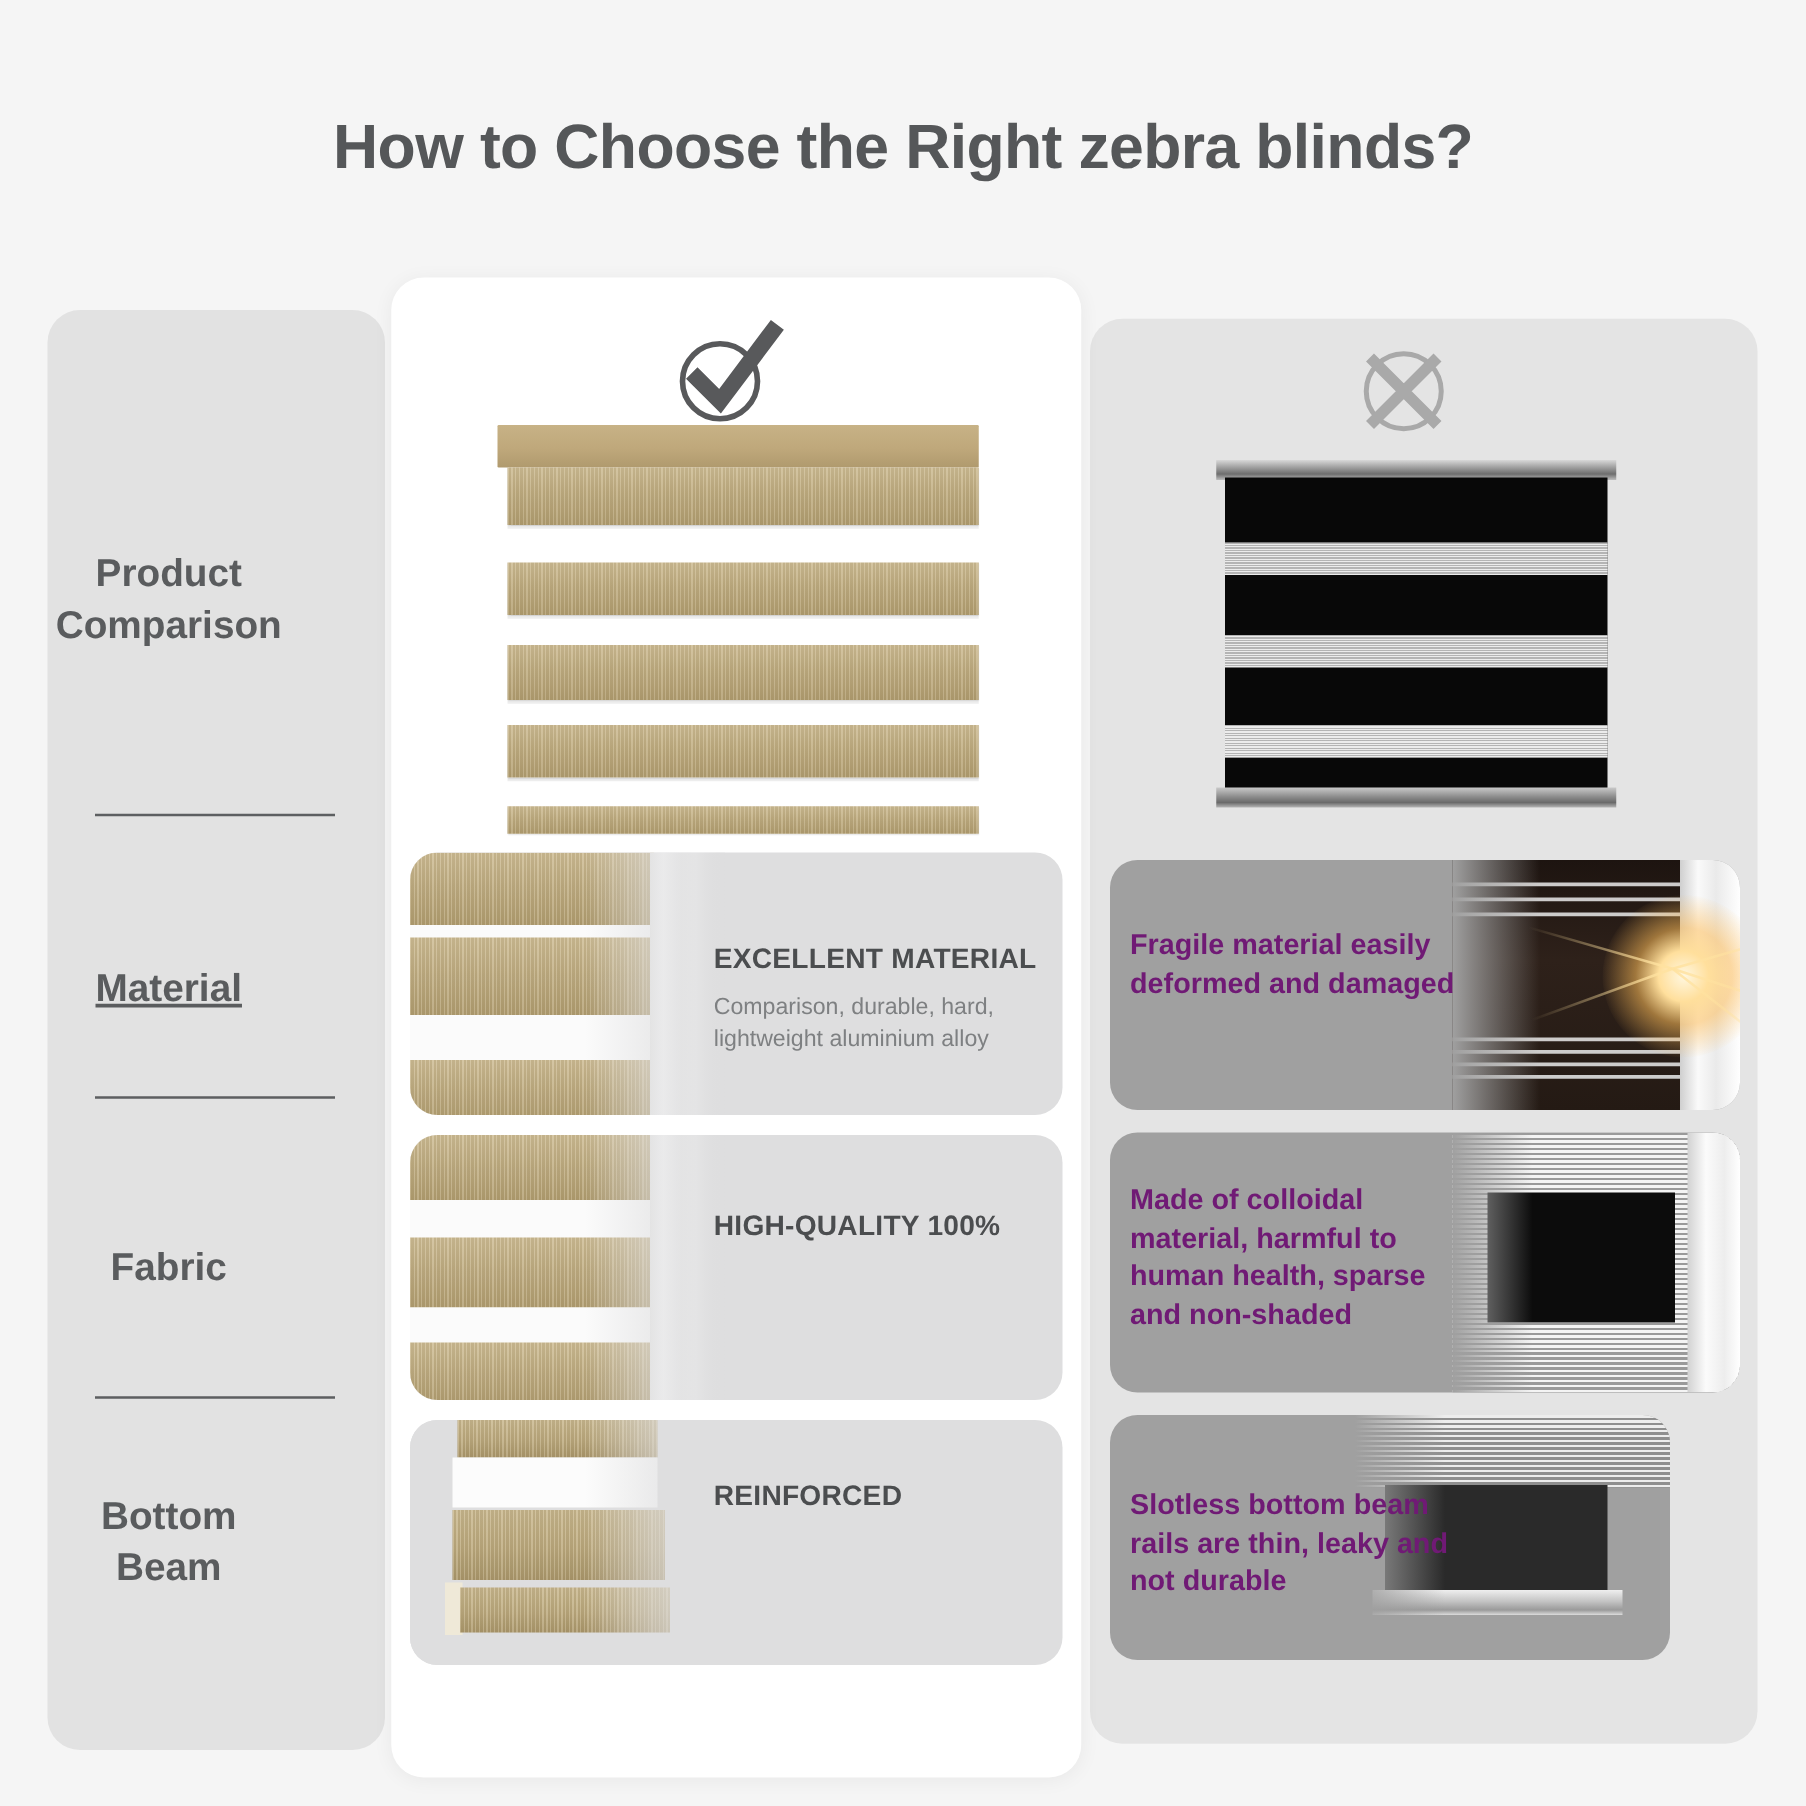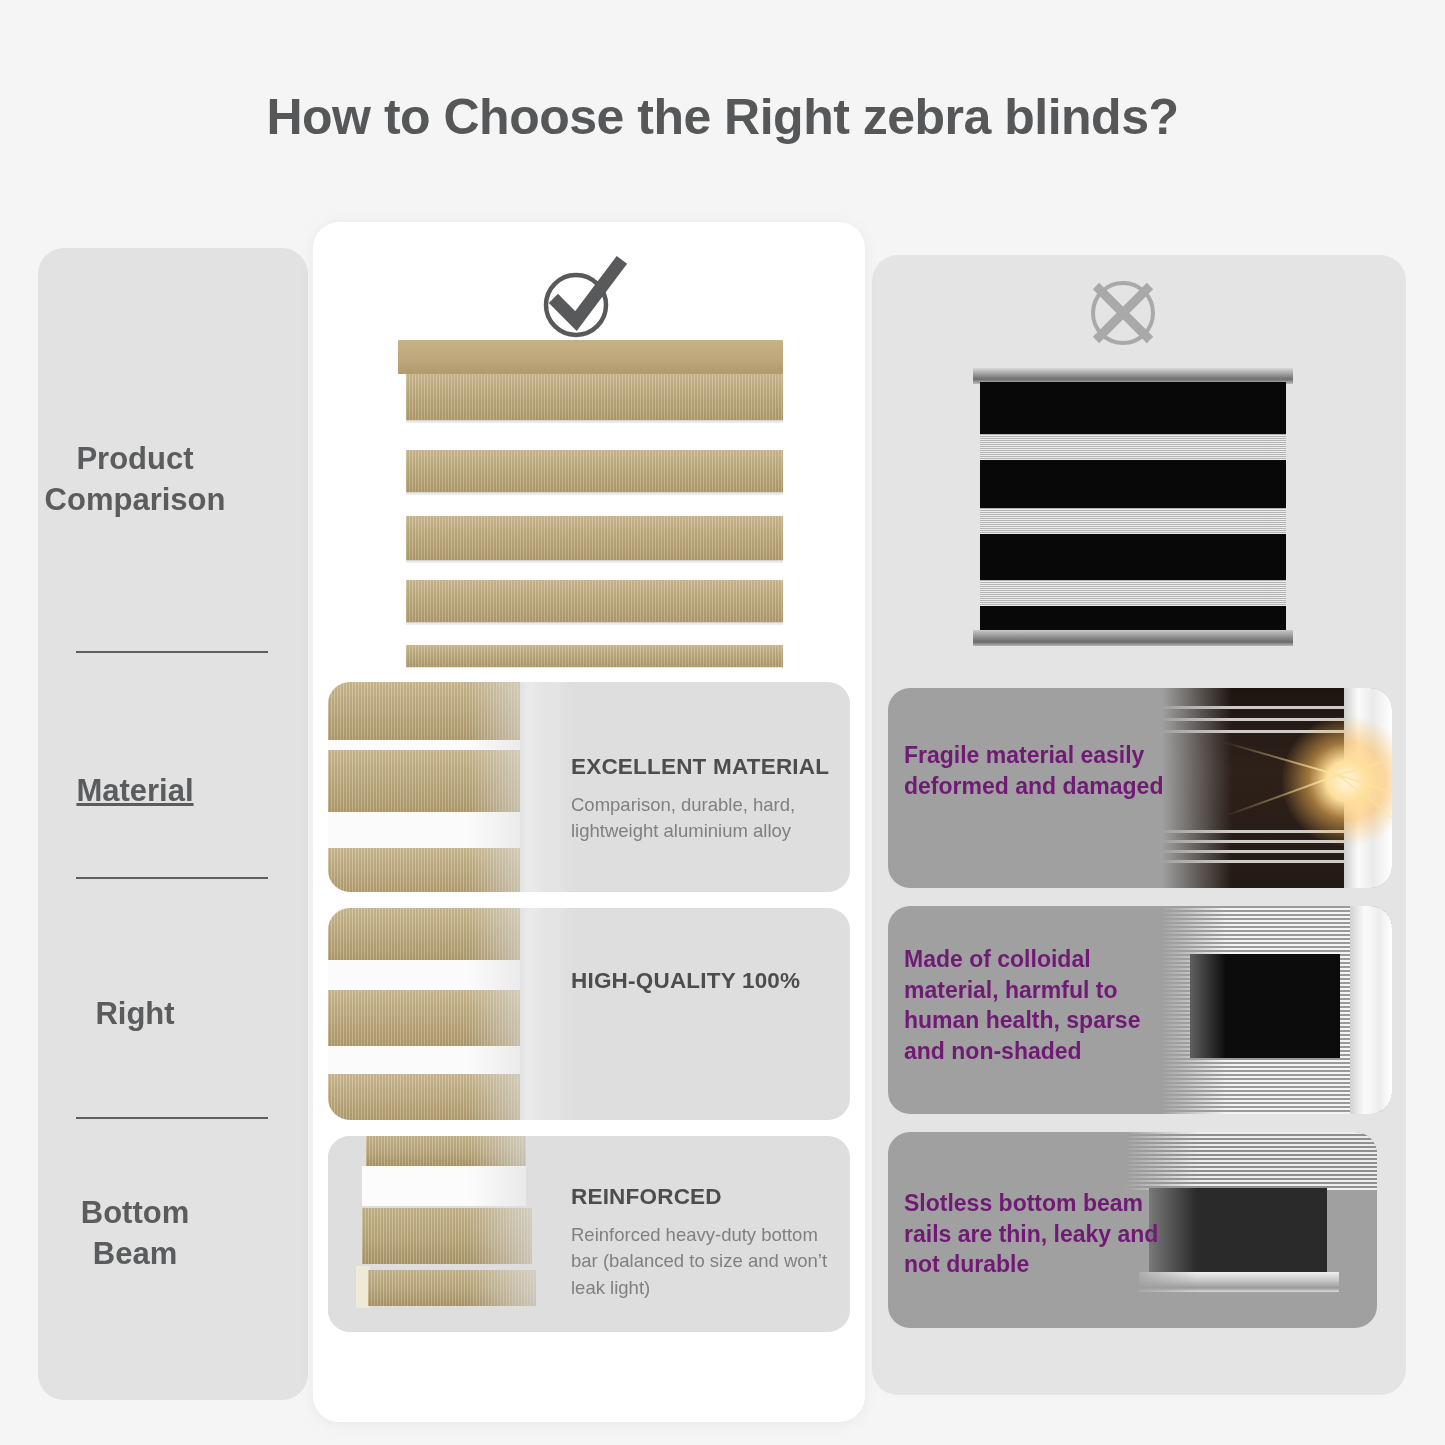"Right" div.lbl { text: Right -> Fabric }
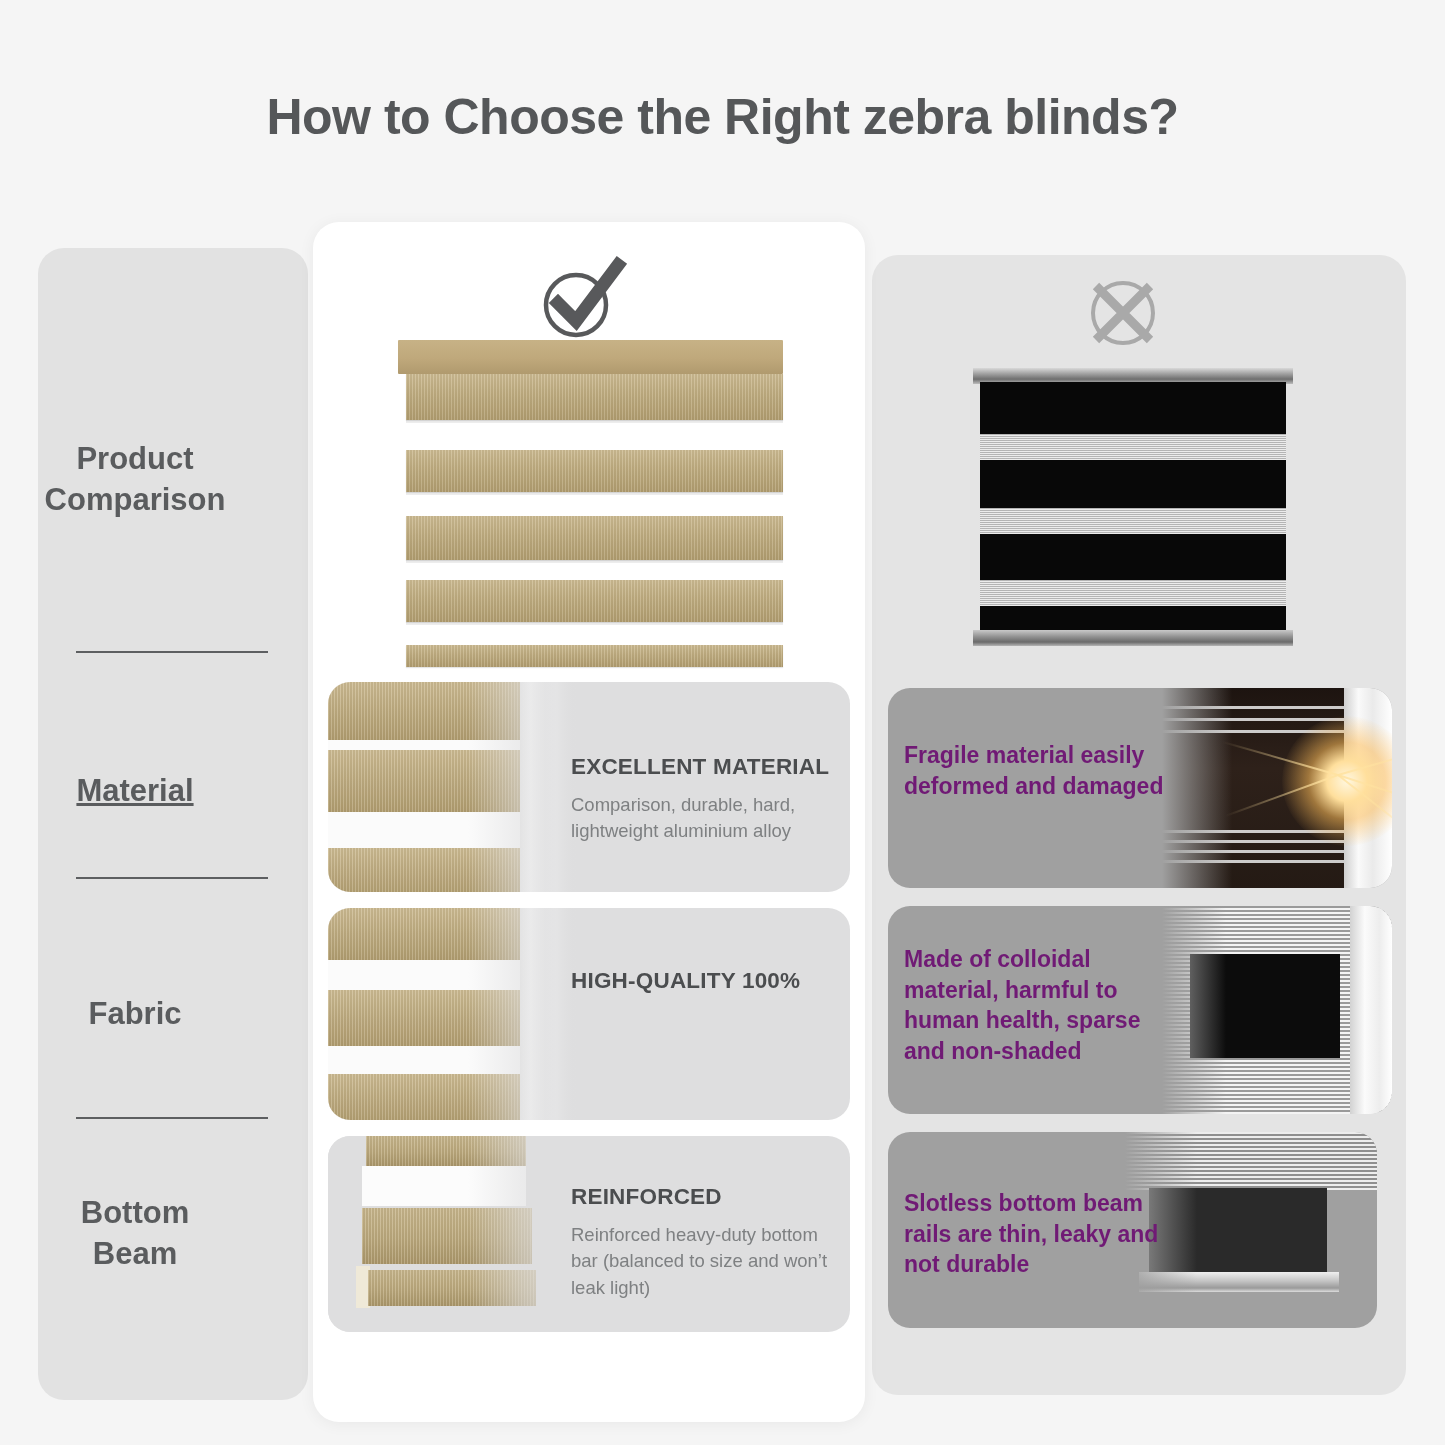"Slotless bottom beam rails are" .c-bad-3 { width: 489px -> 448px }
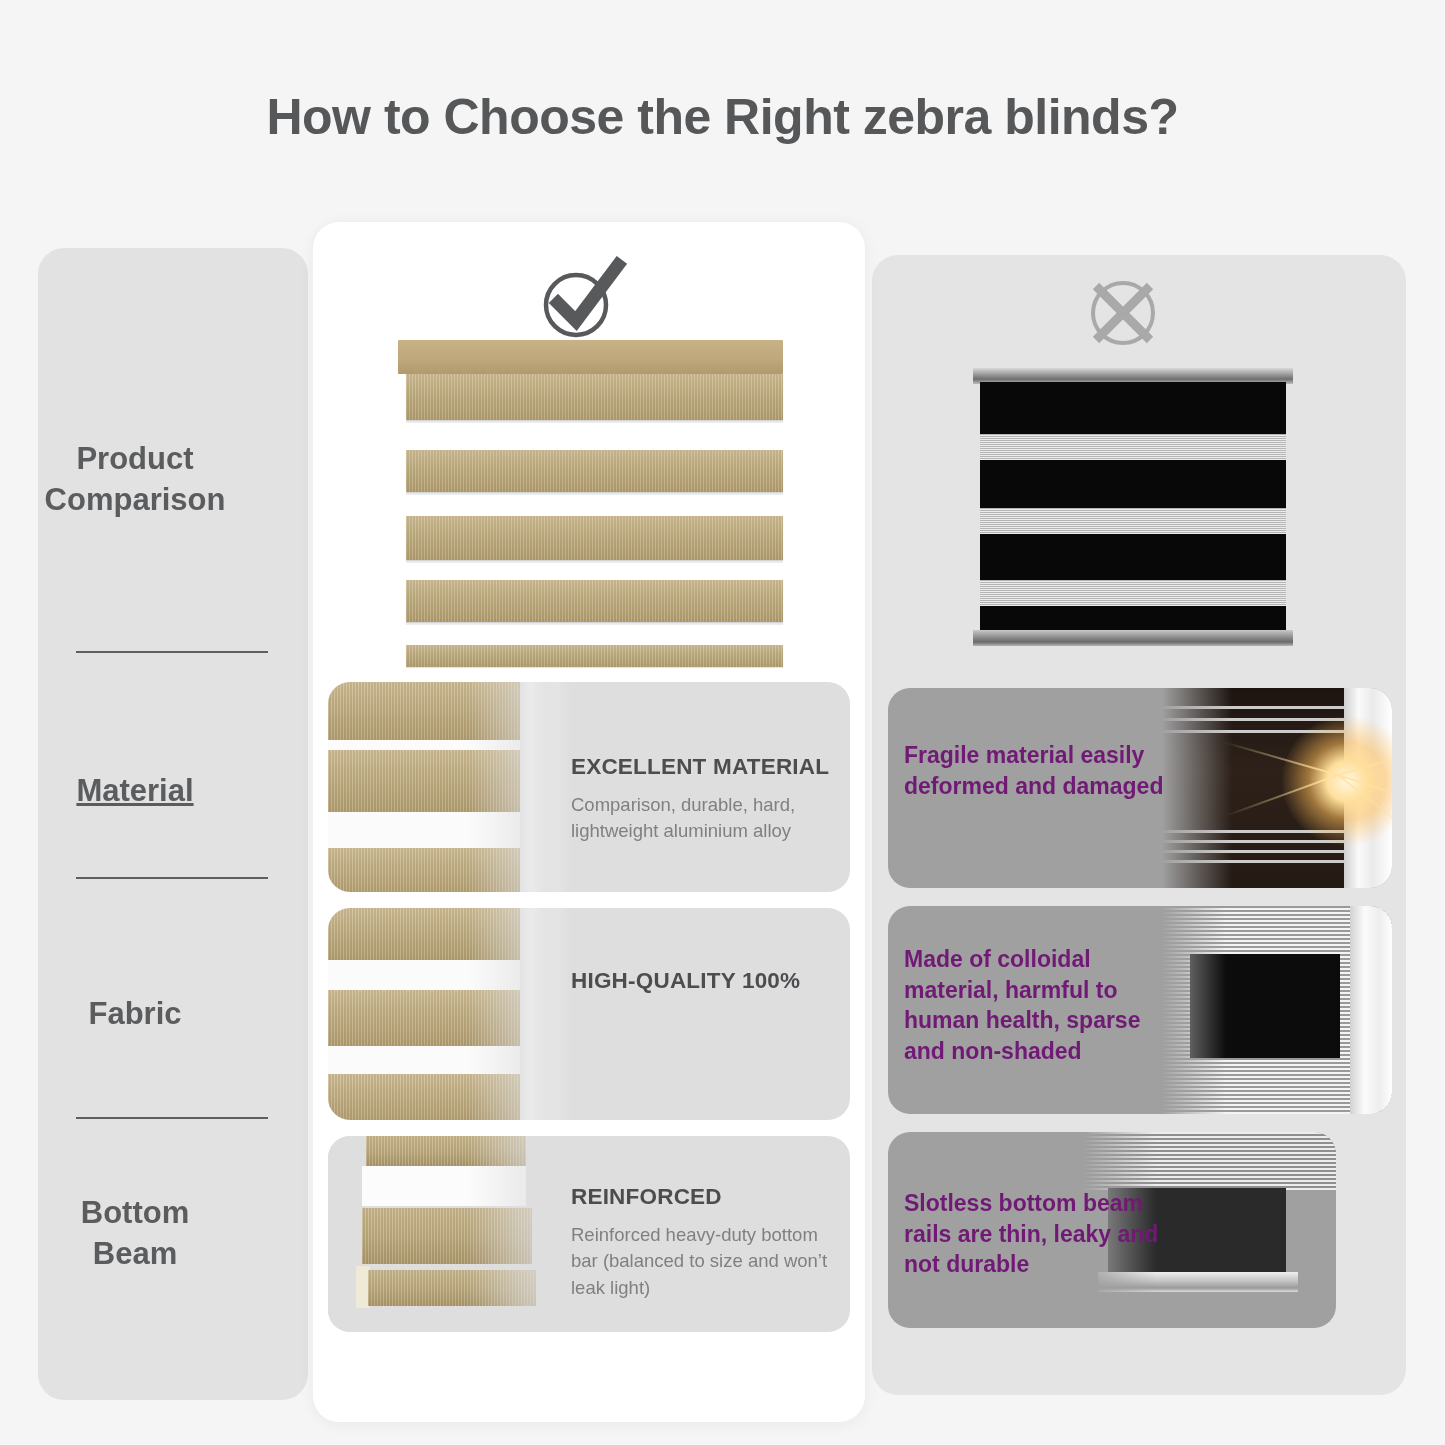"Reinforced heavy-duty bottom bar" div.g-body { html: <div>Reinforced heavy-duty bottom bar (balanced to size and won’t leak light)</div> -> none }
